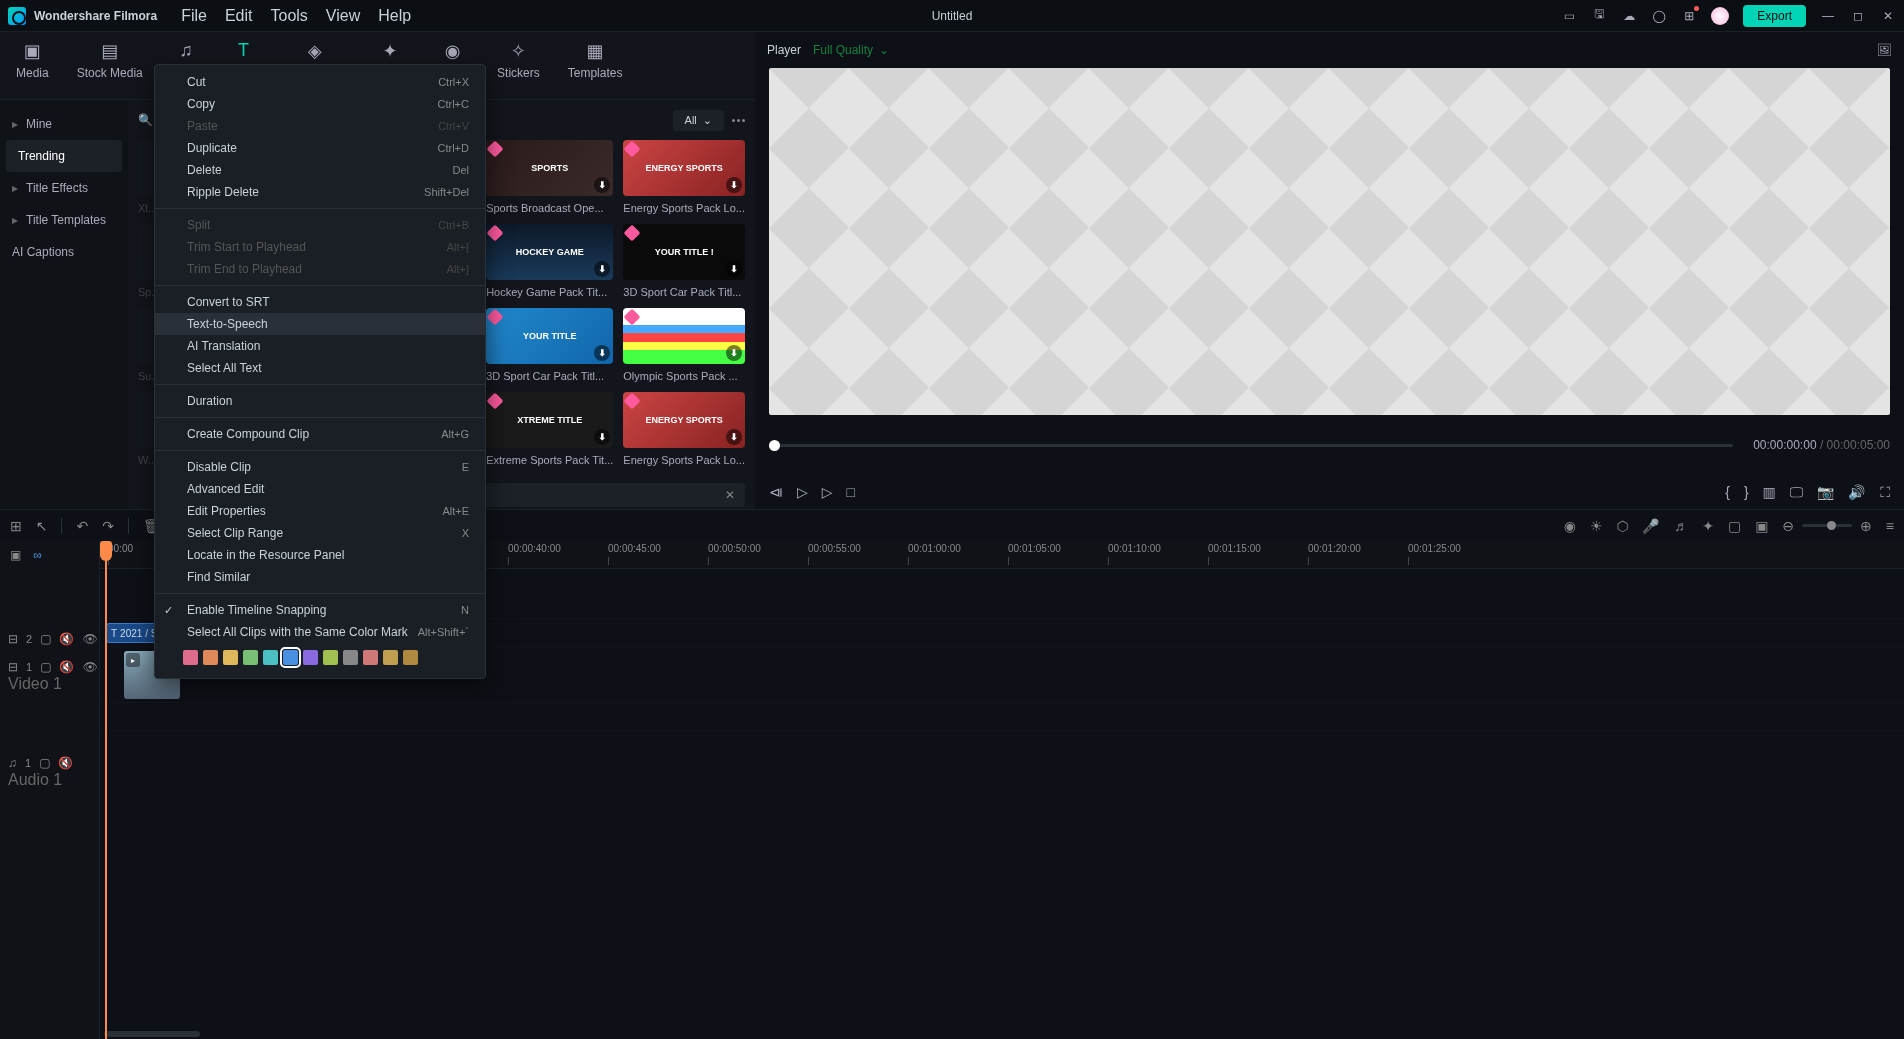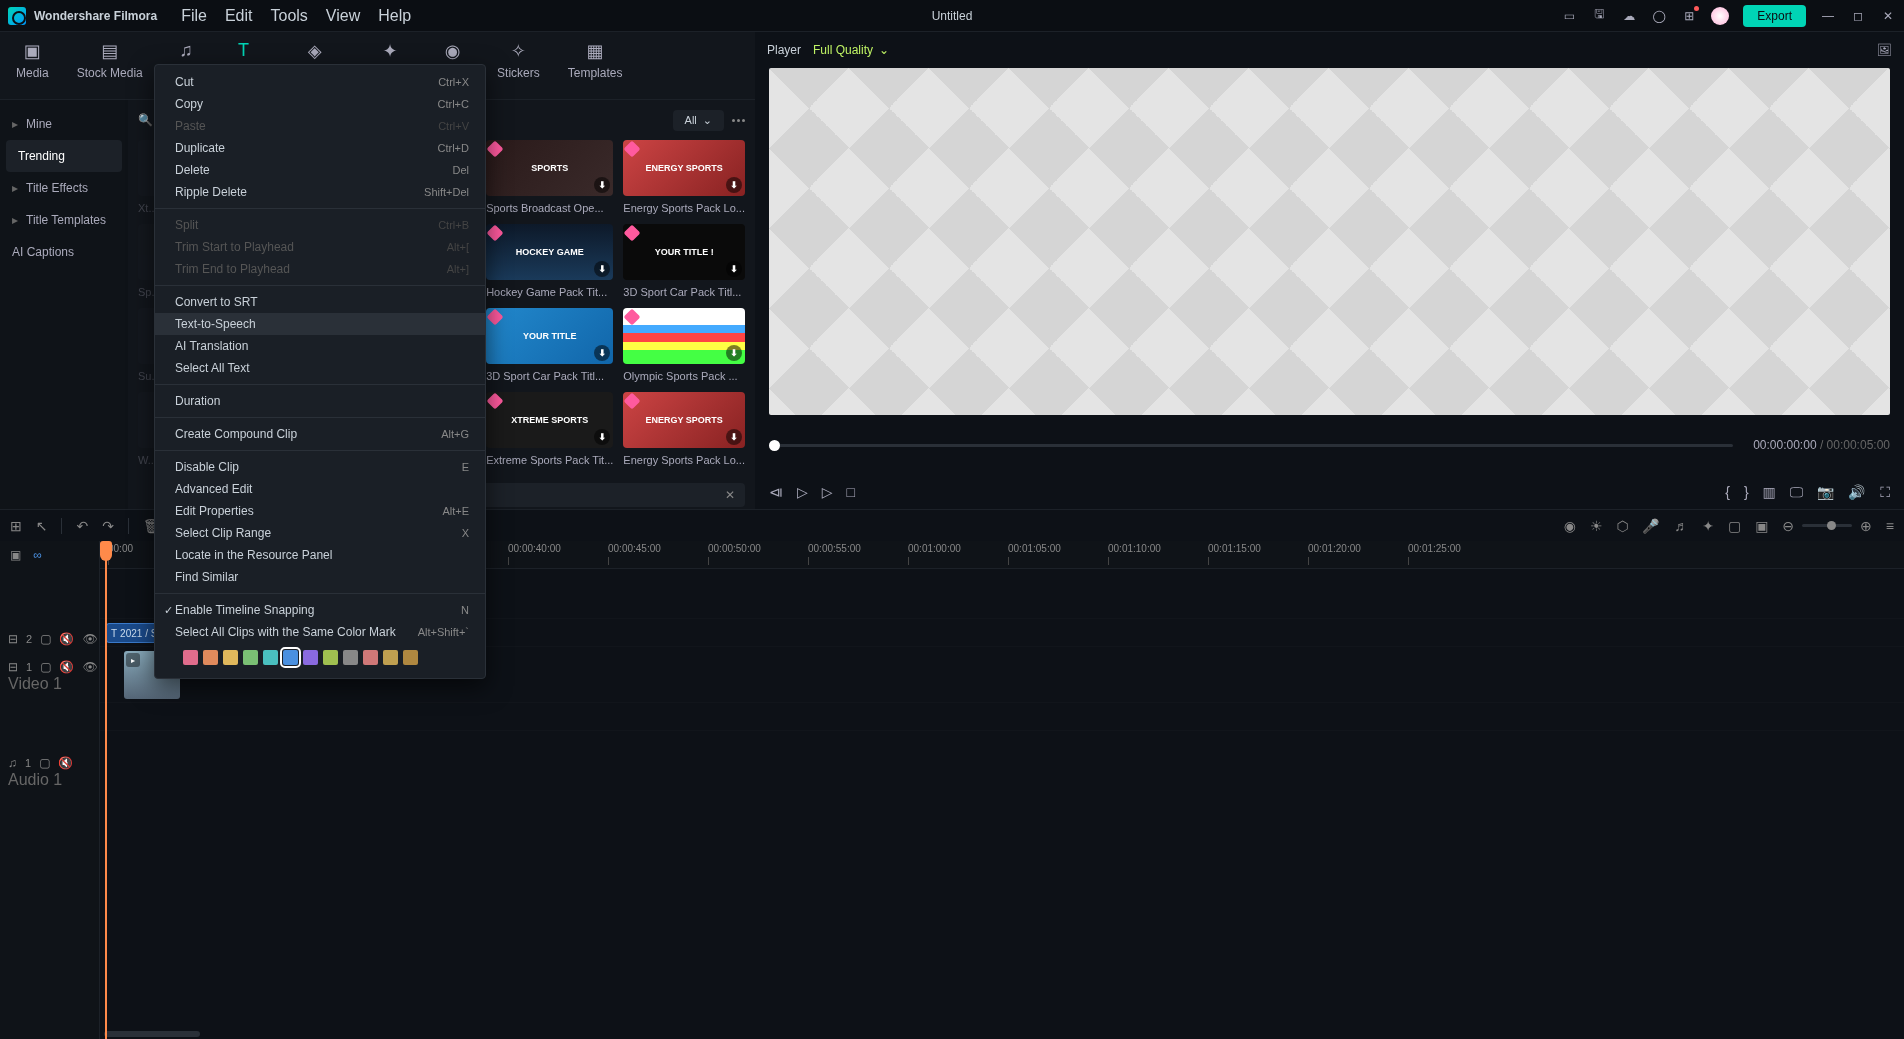"Full Quality" .pv-dd { color: #bef264 -> #15803d }
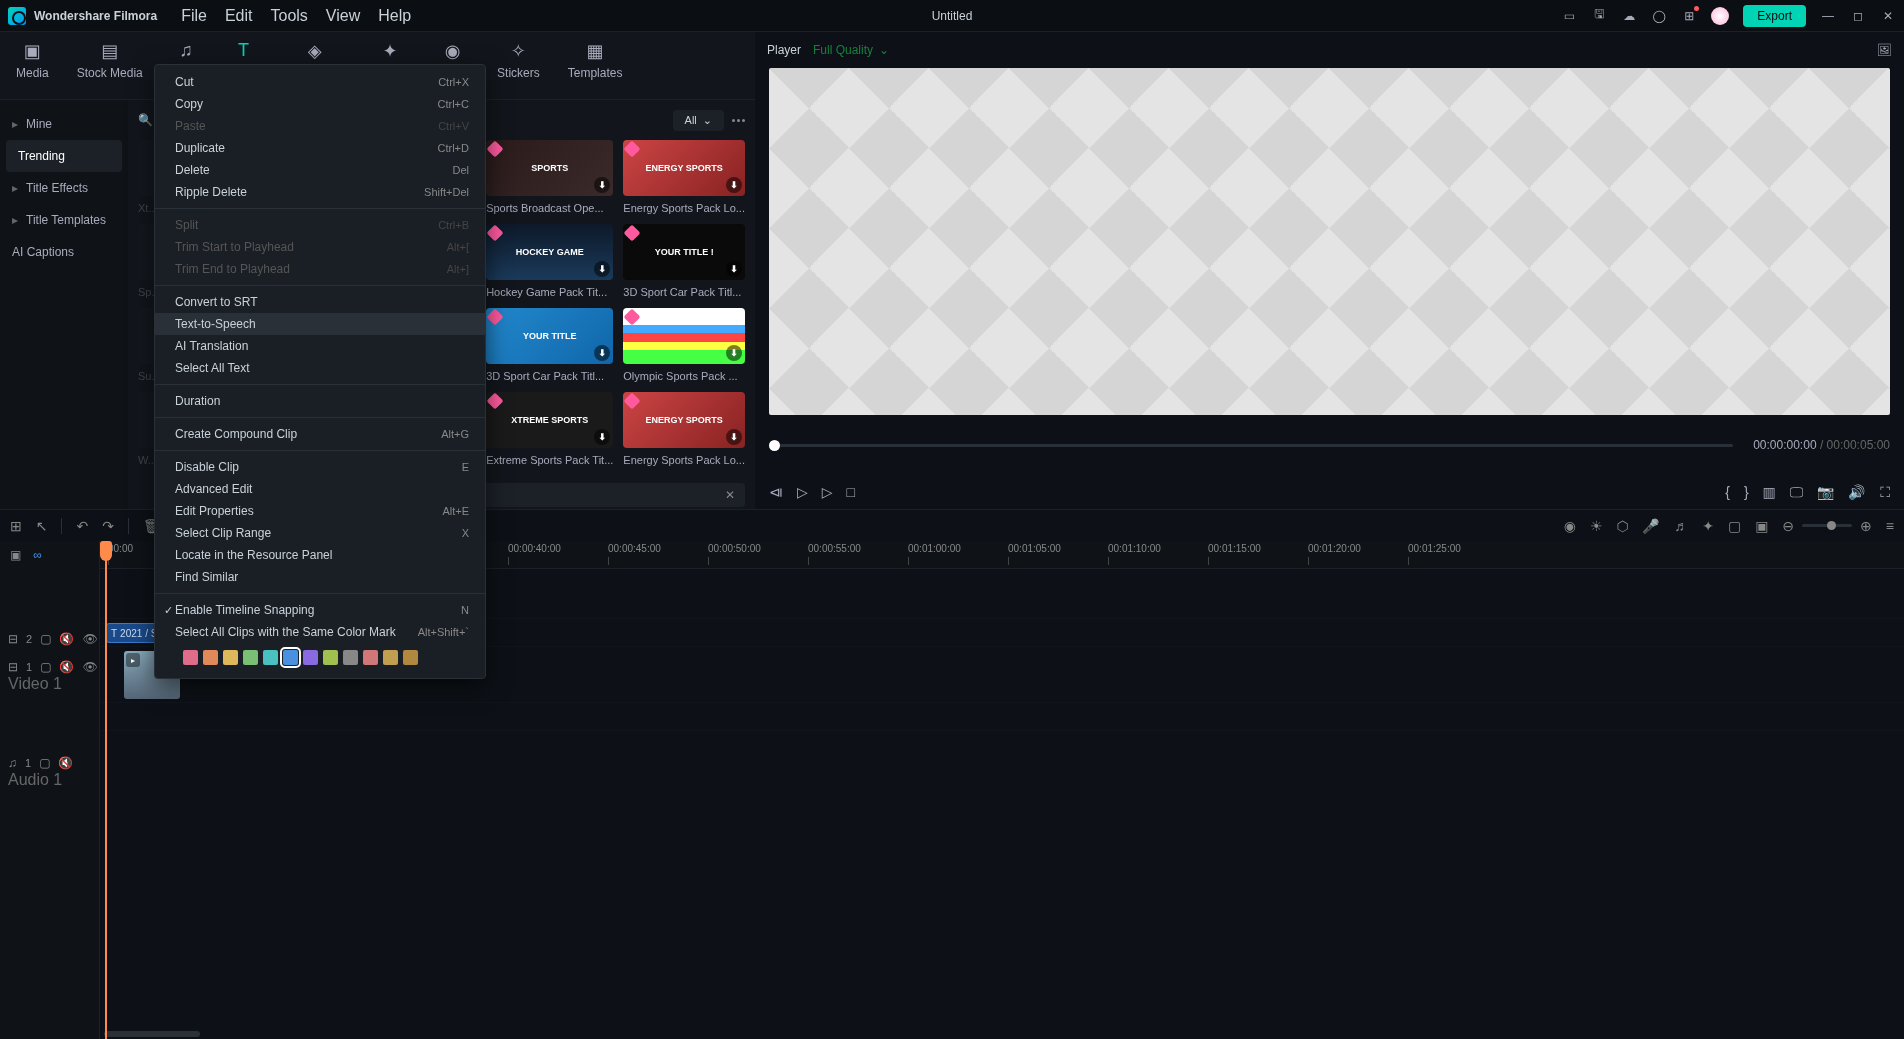"Cut" .cm-item { padding: 0 16px 0 20px -> 0 16px 0 32px }
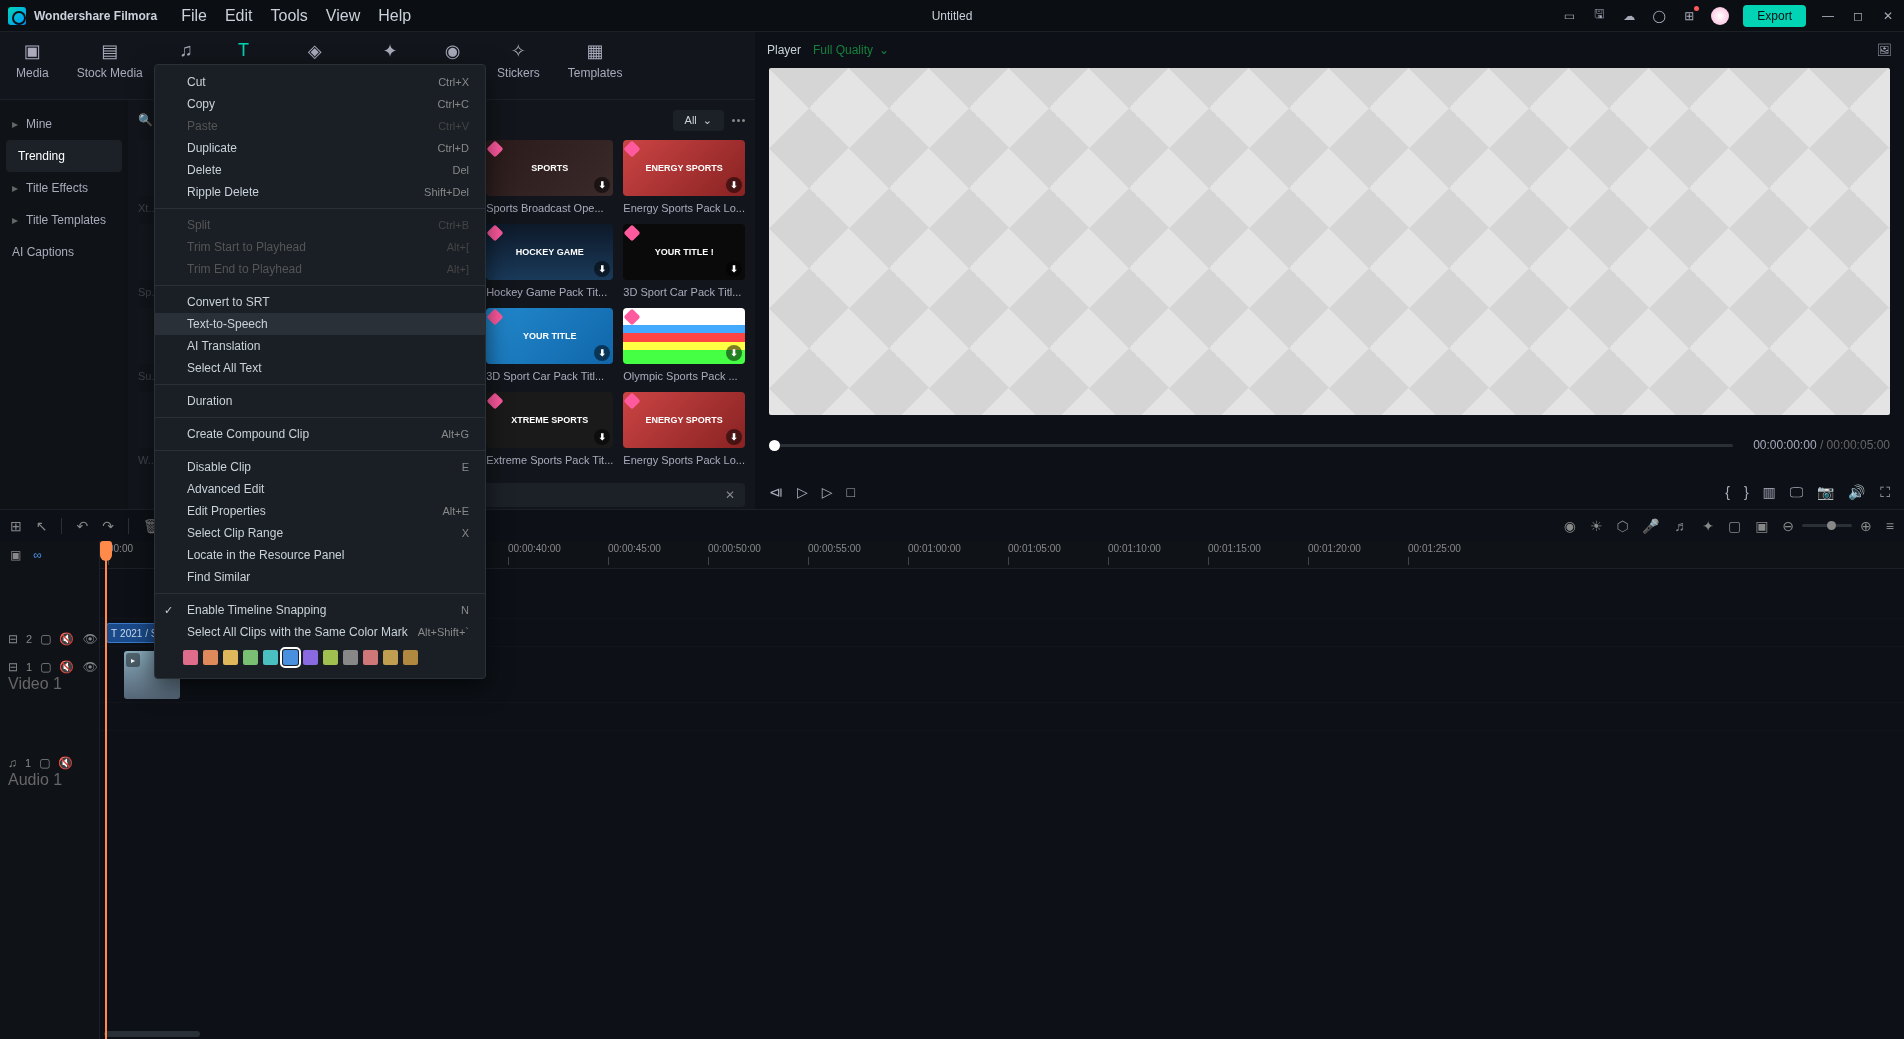"XTREME SPORTS" span { text: SPORTS -> TITLE }
